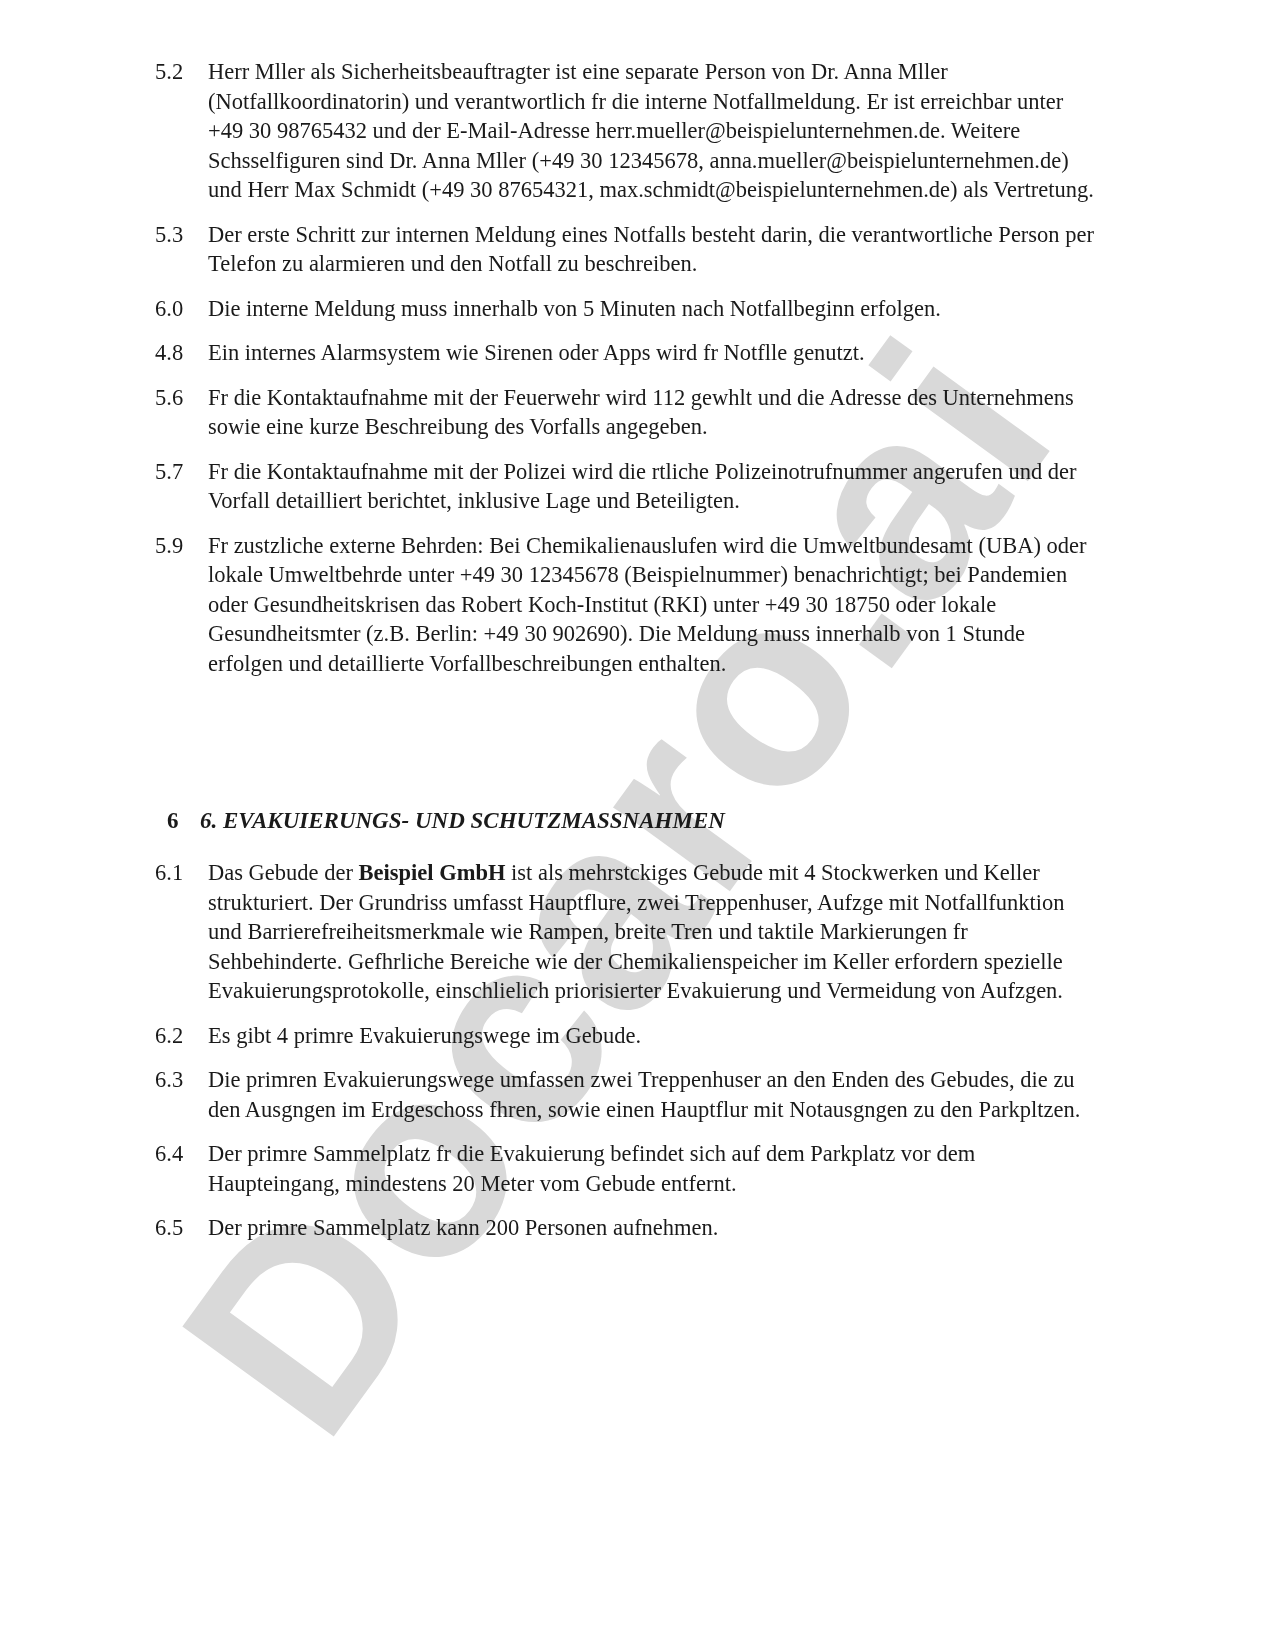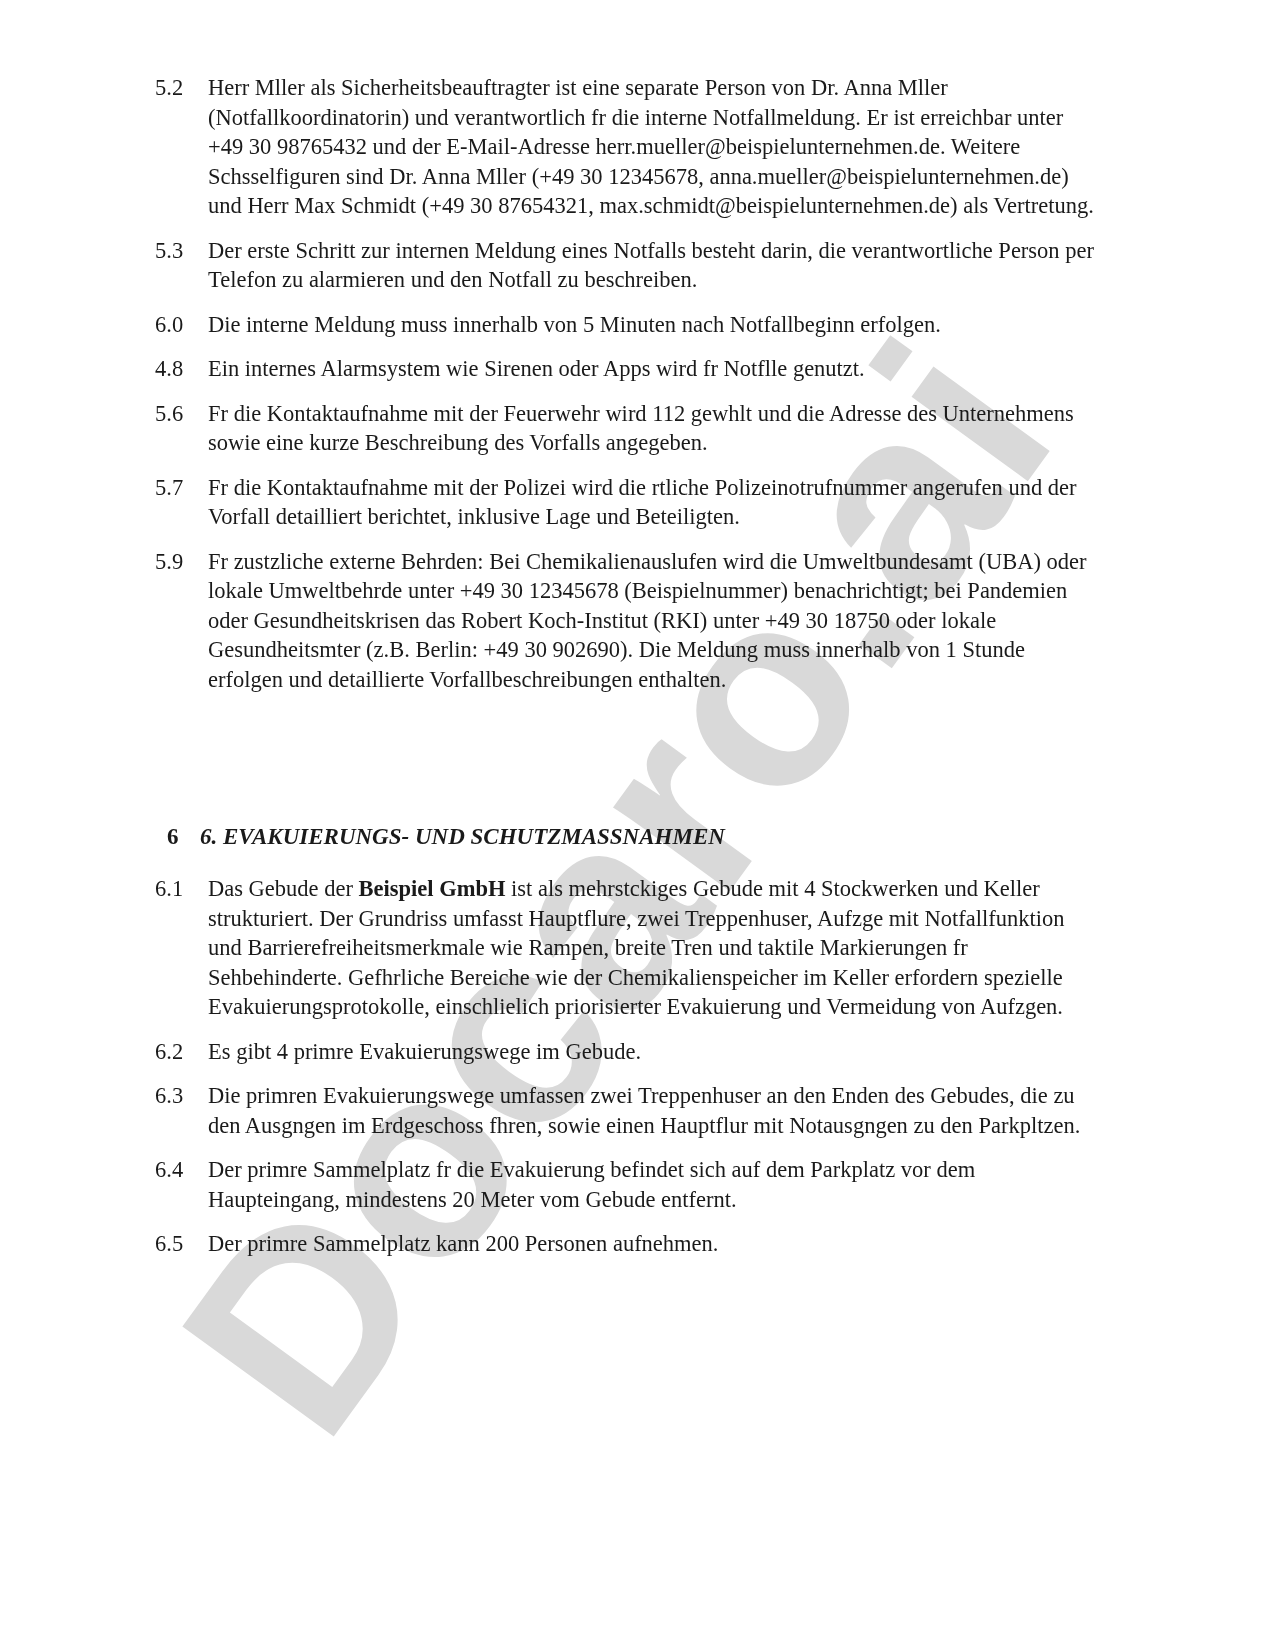"5.2" .content { padding: 73px 140px 0 155px -> 57px 140px 0 155px }
